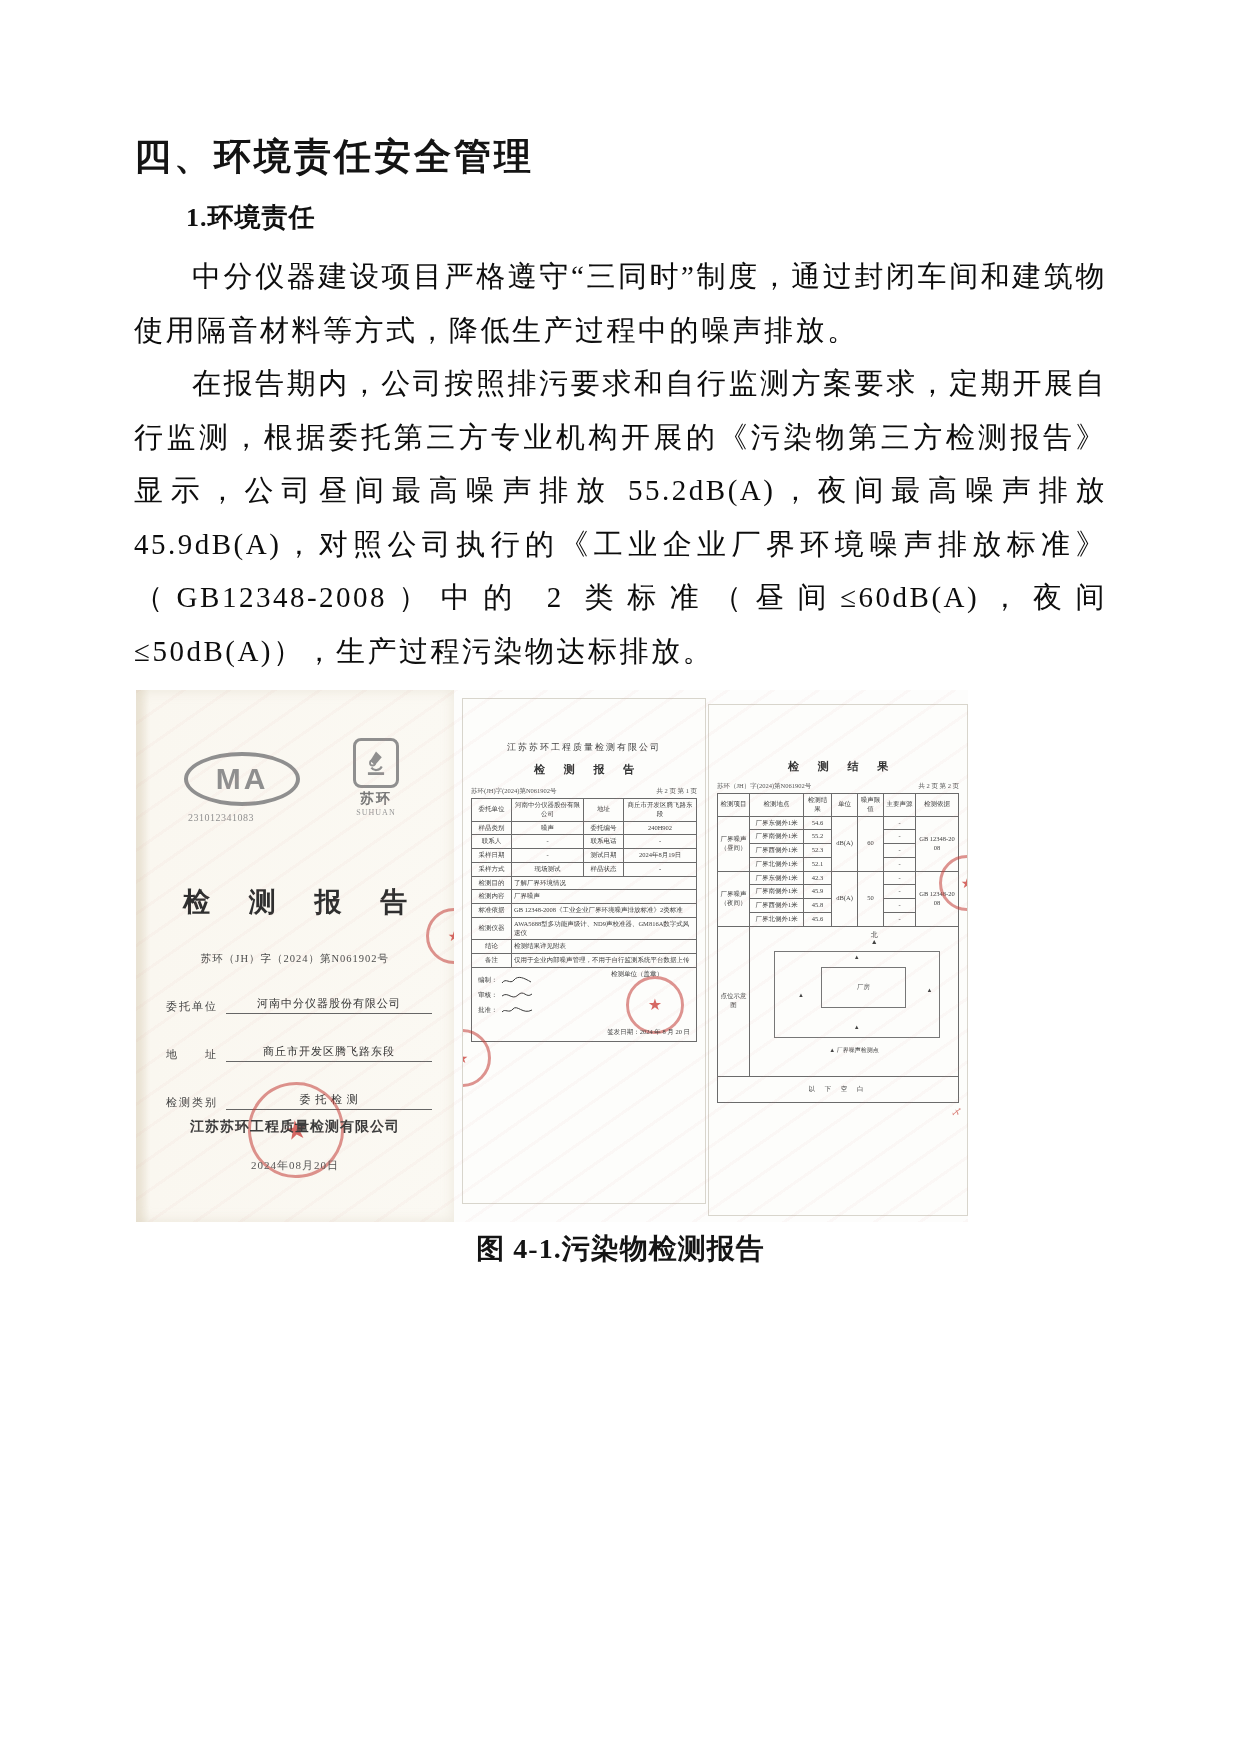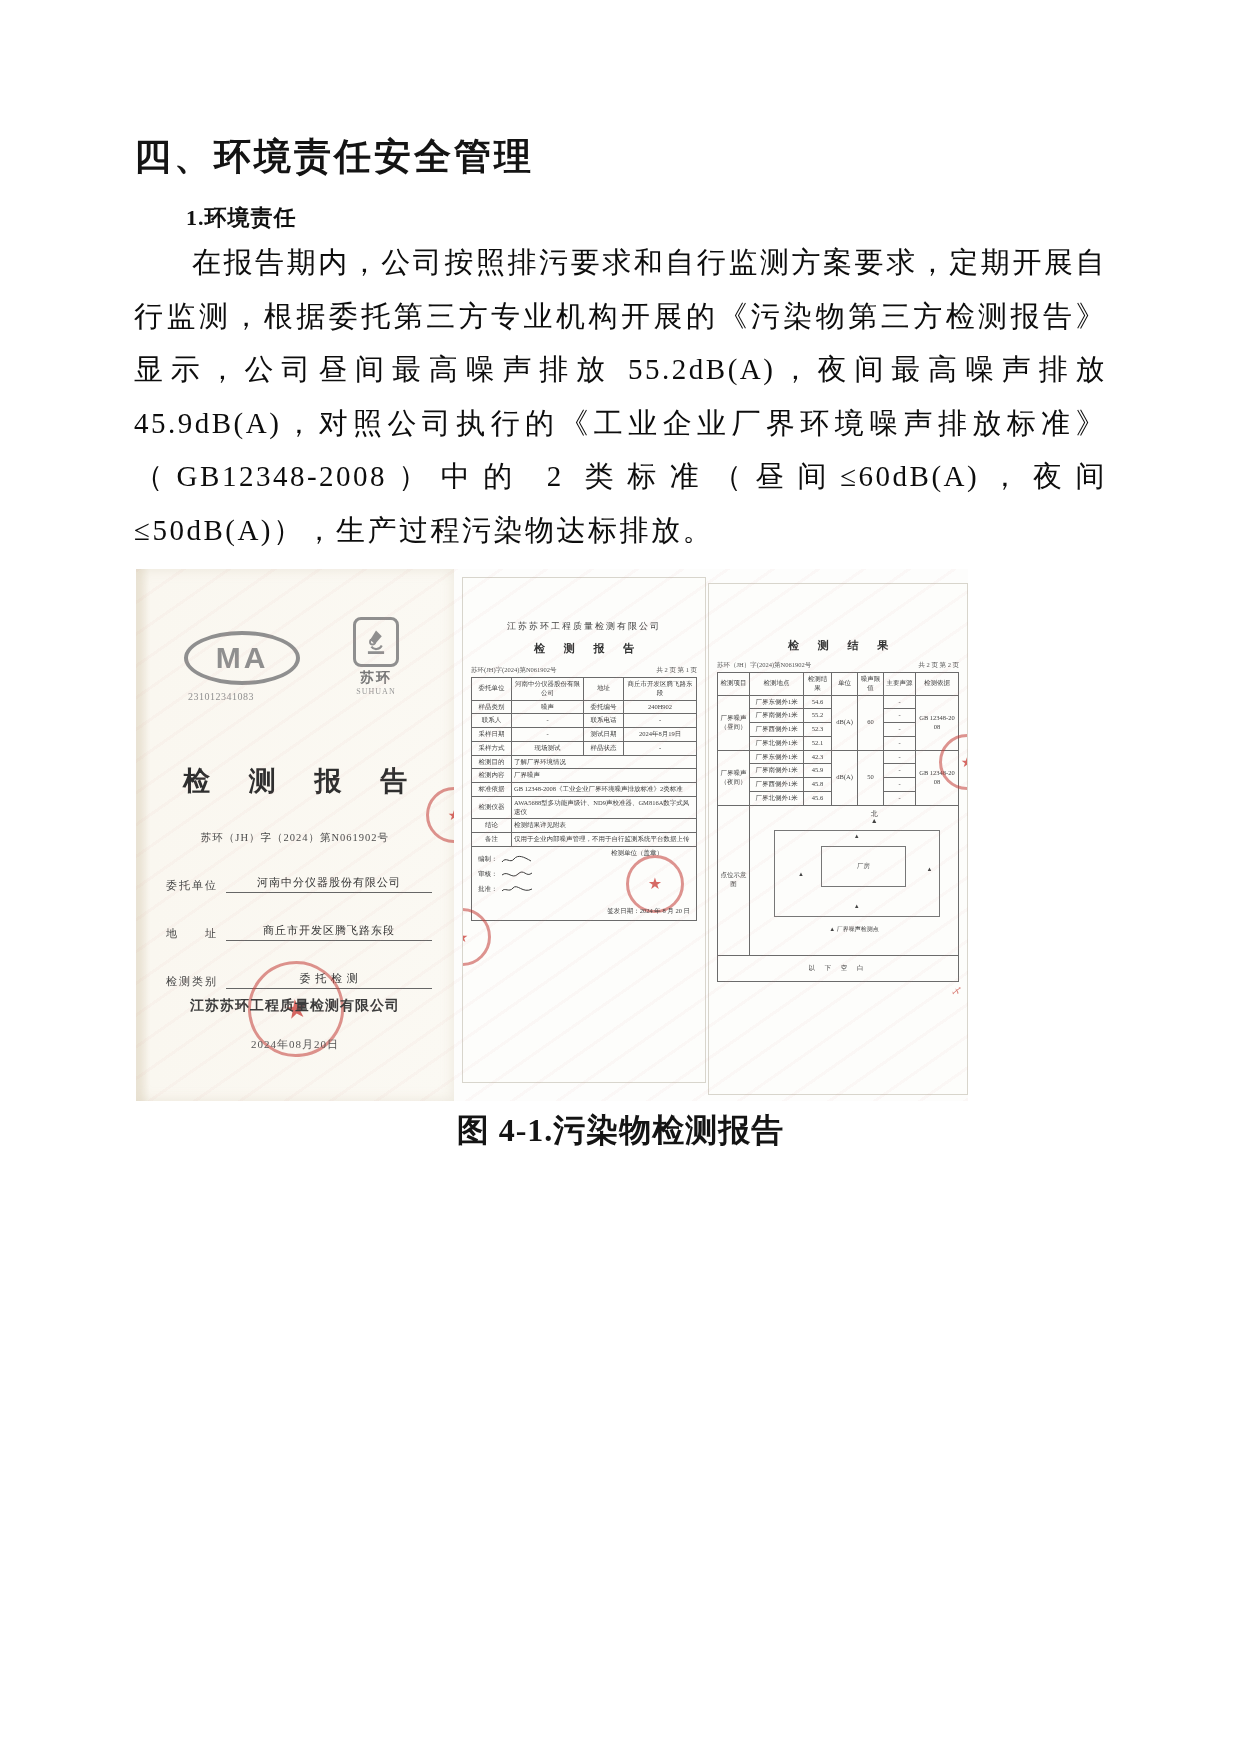"1.环境责任" .subheading { font-size: 22px -> 26px }
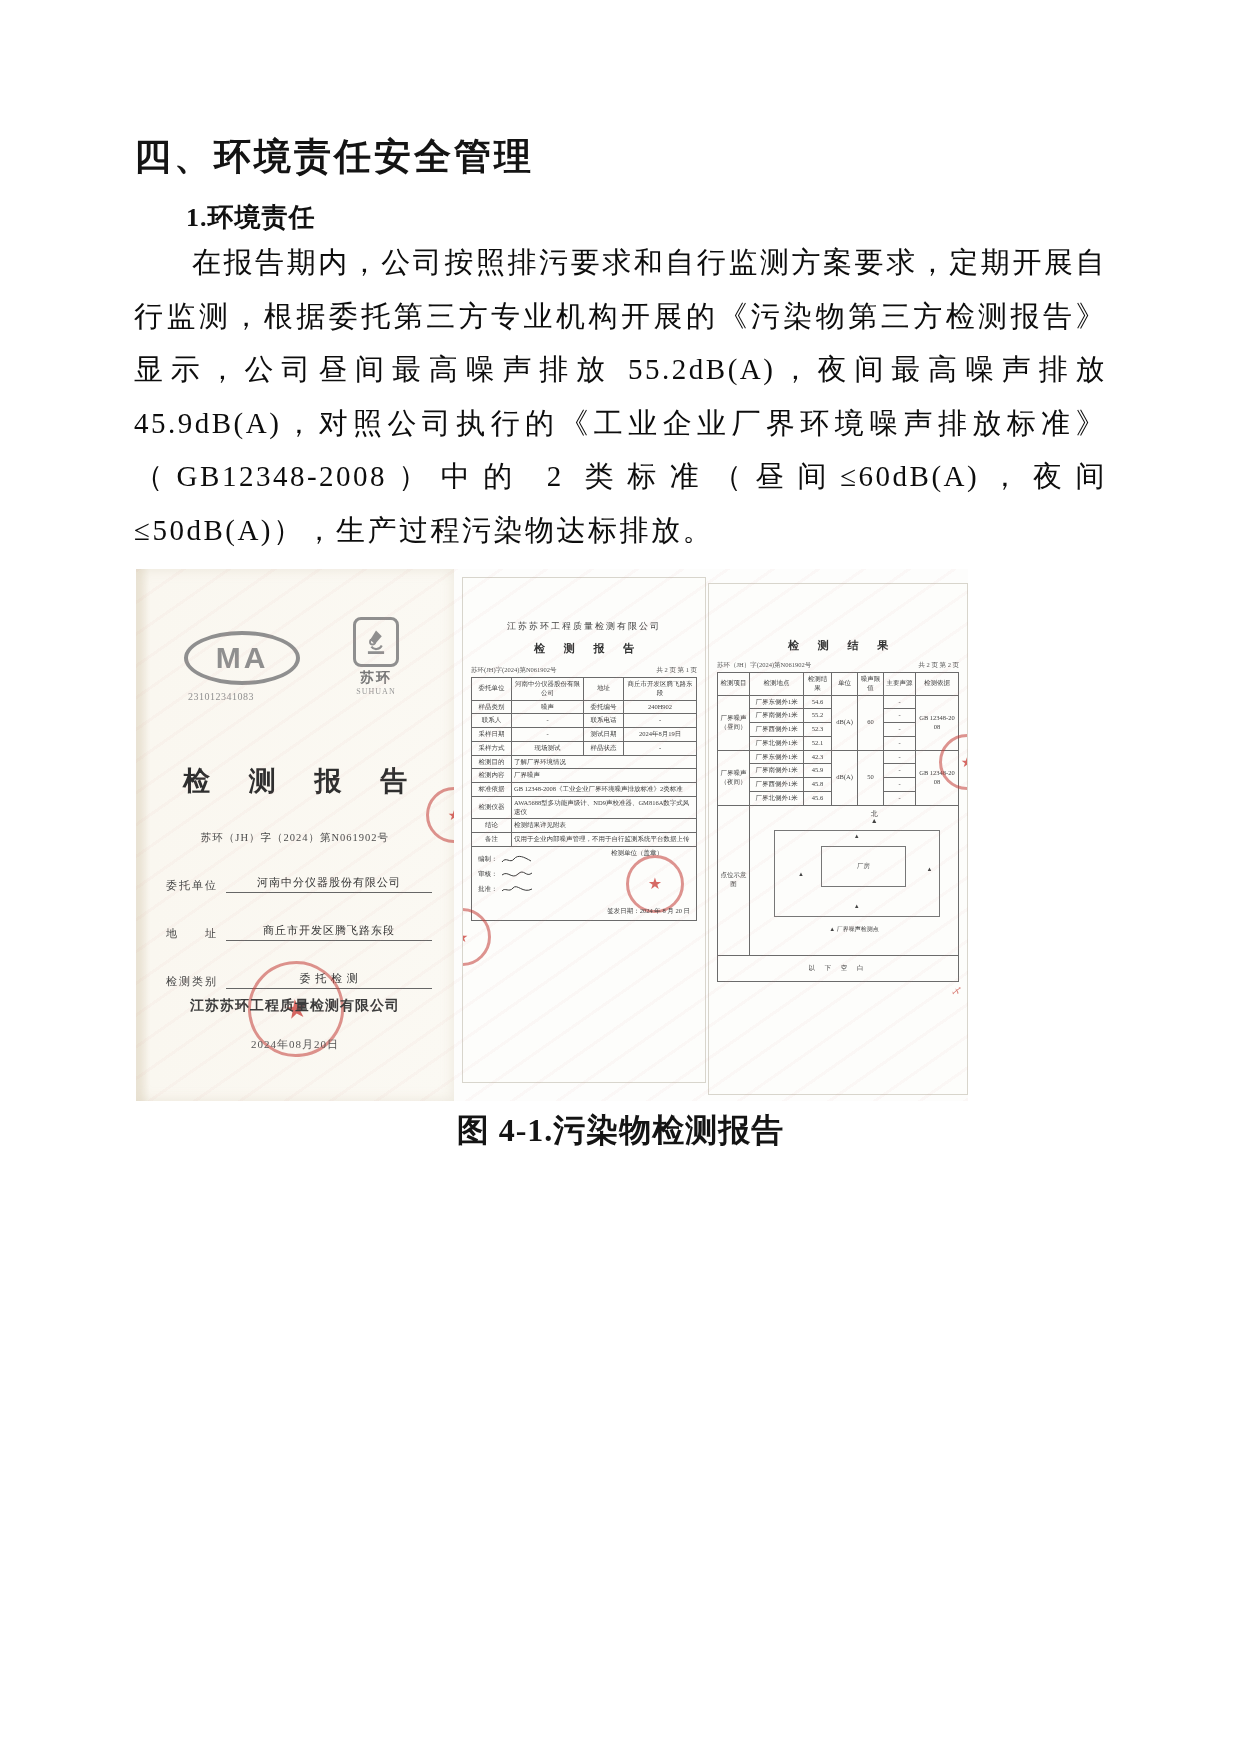"中分仪器建设项目严格遵守“三同时”制度，通过封闭车间和建筑物使用隔音材料等方式，" p.first { html: none -> <p>中分仪器建设项目严格遵守“三同时”制度，通过封闭车间和建筑物使用隔音材料等方式，降低生产过程中的噪声排放。</p> }
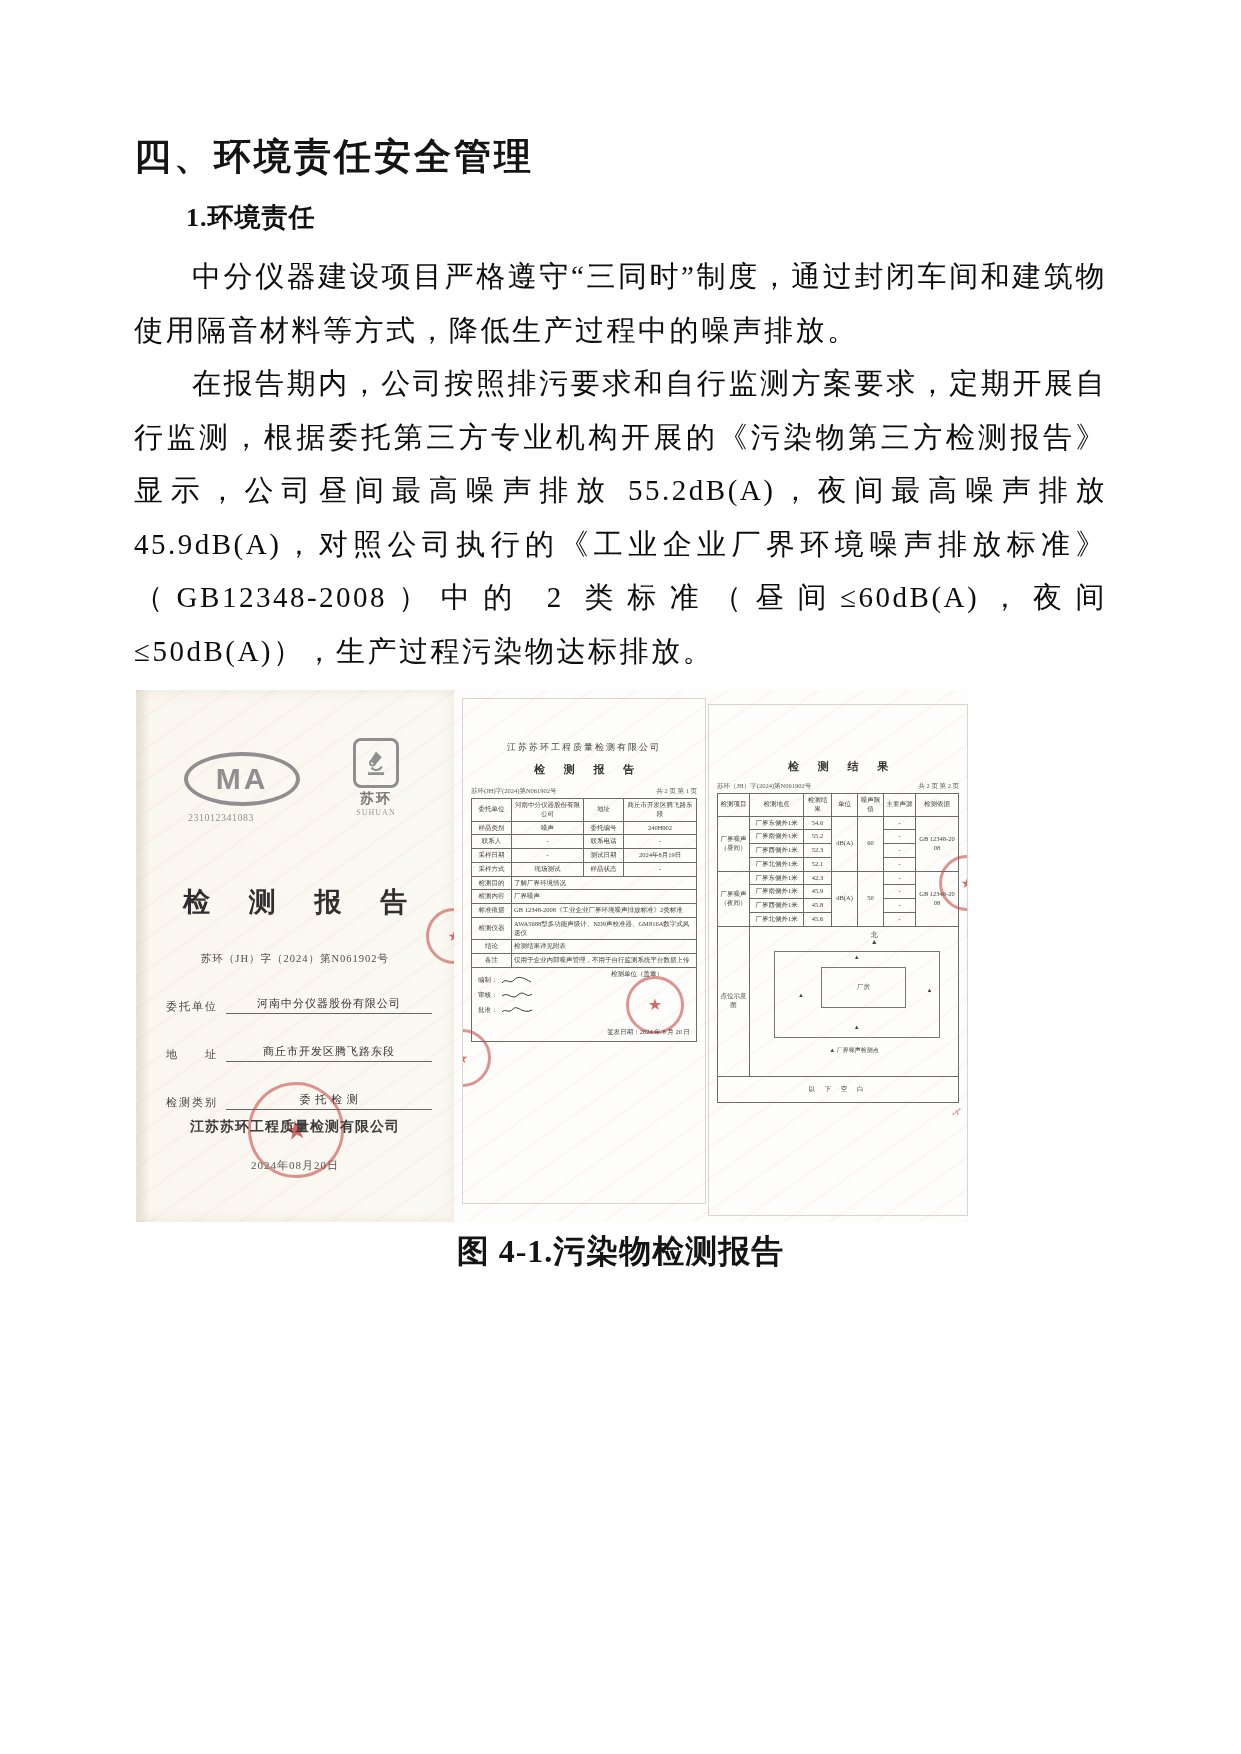"图 4-1.污染物检测报告" .figure-caption { font-size: 32px -> 28px }
